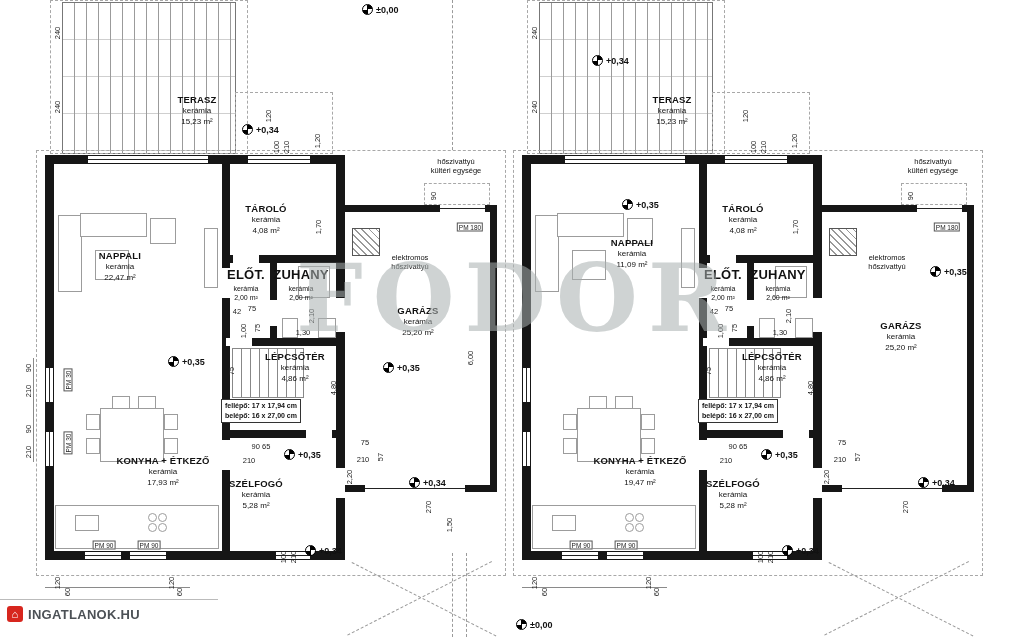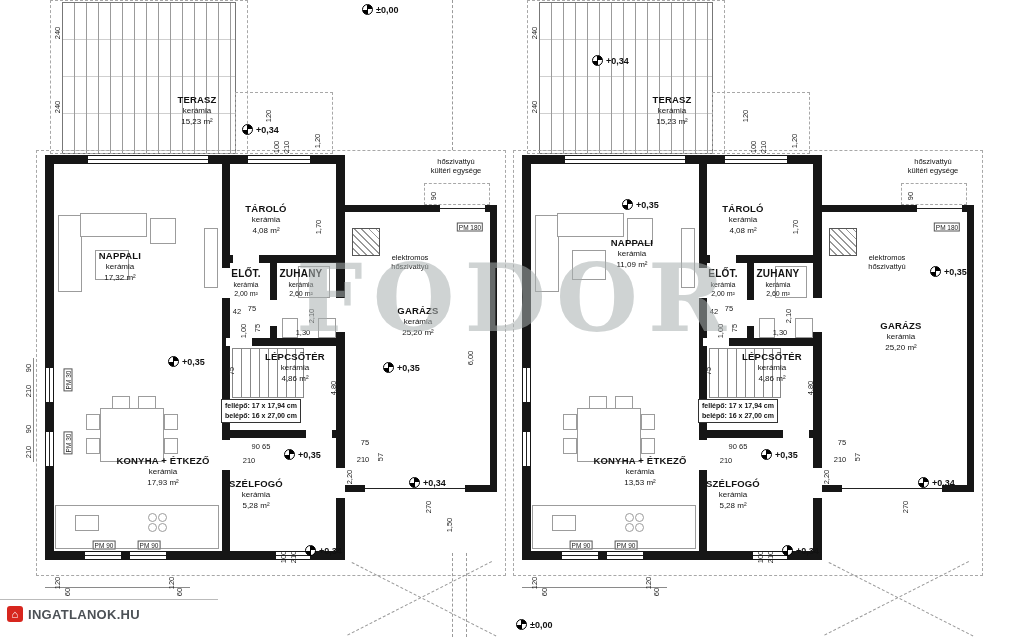"17,32 m²" span { text: 17,32 -> 22,47 }
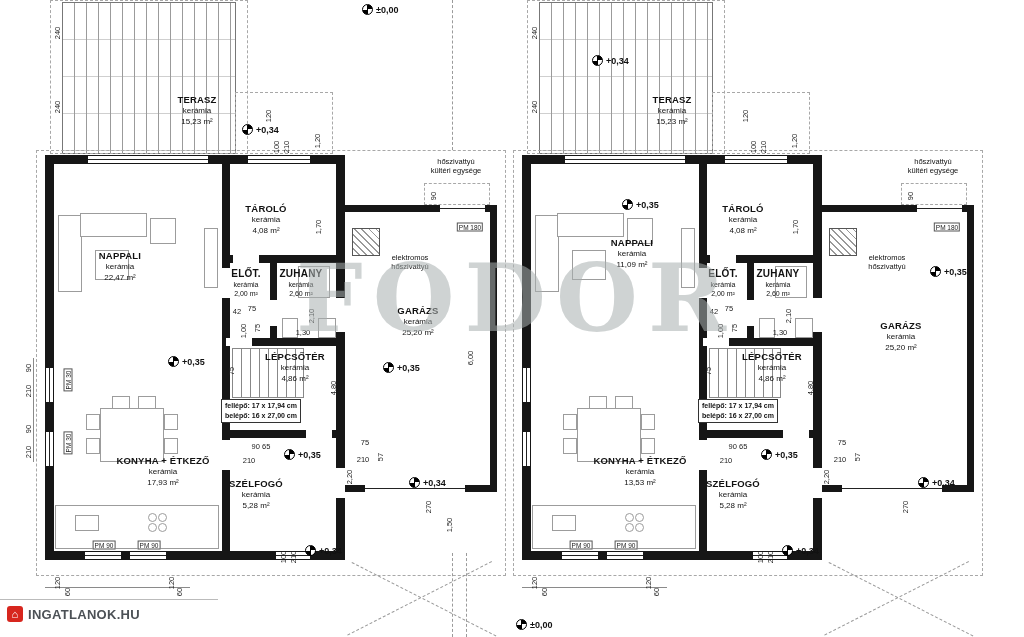"ELŐT." .room.sm .nm { font-size: 10px -> 13px }
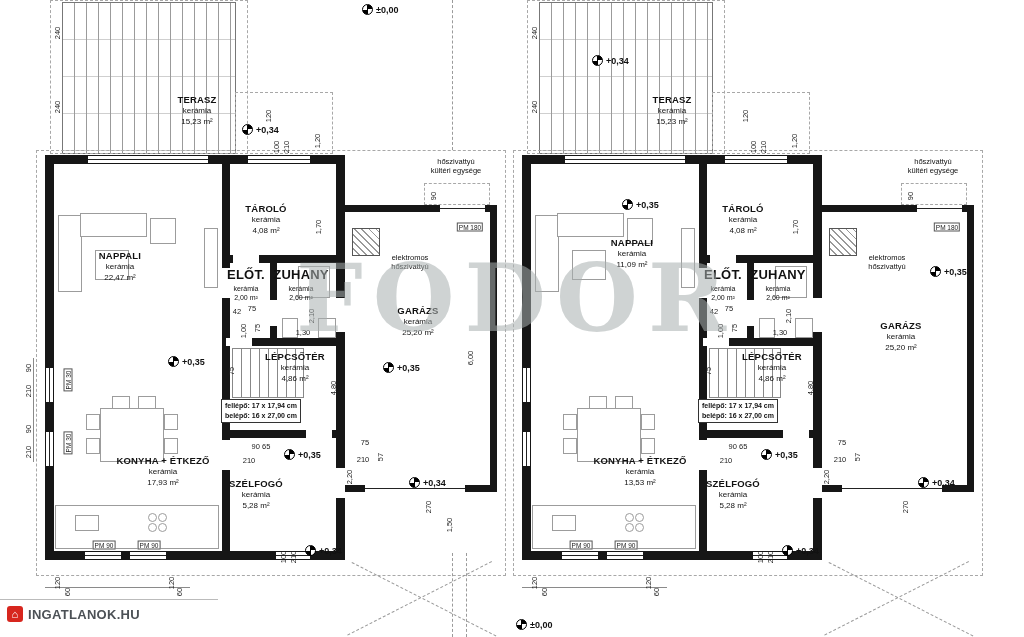"13,53 m²" span { text: 13,53 -> 19,47 }
